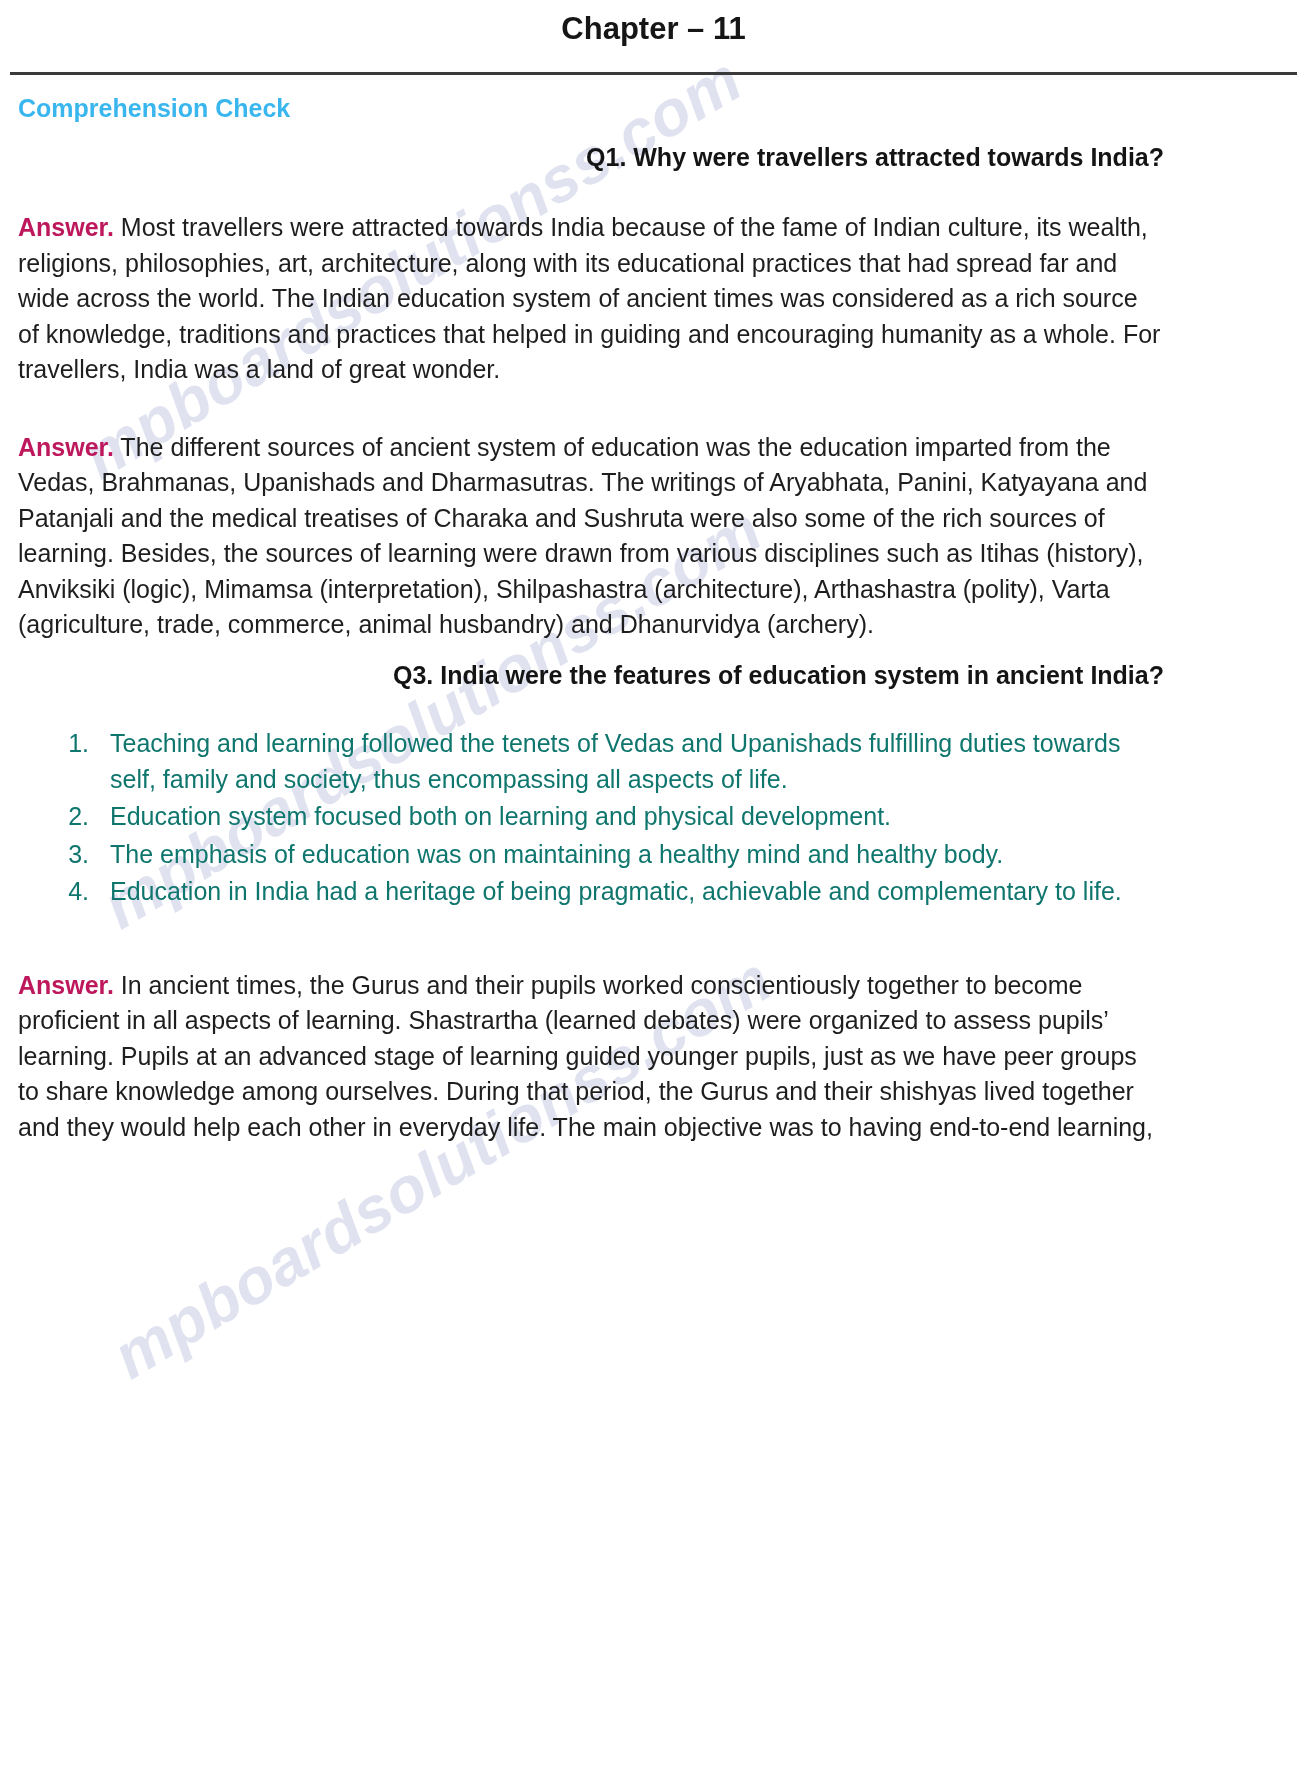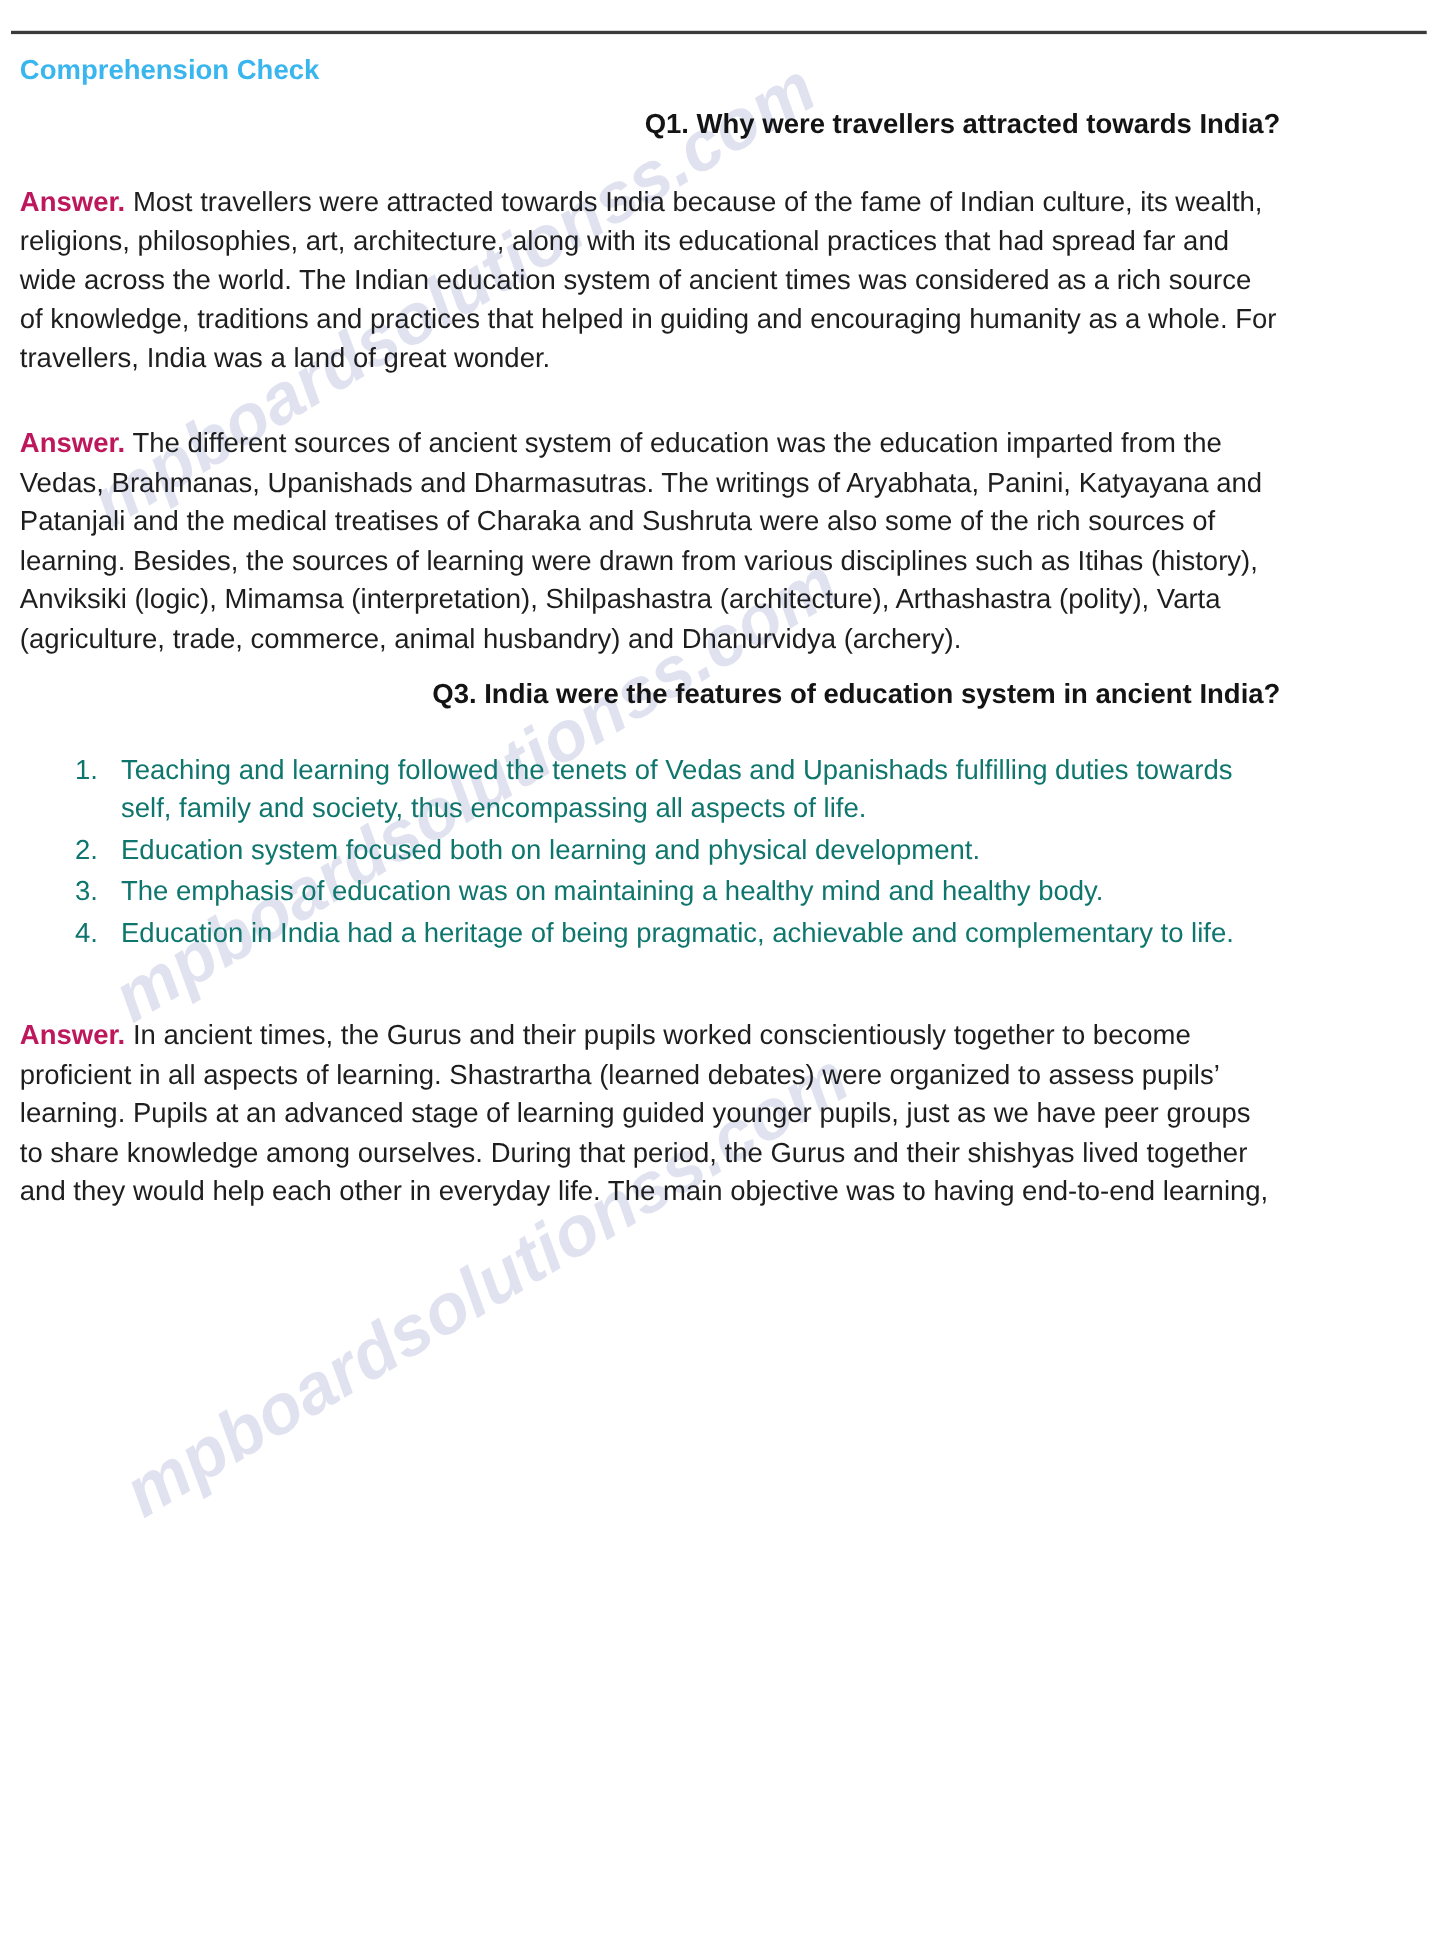"Chapter – 11" h1.chapter-title { html: none -> <h1>Chapter – 11</h1> }
